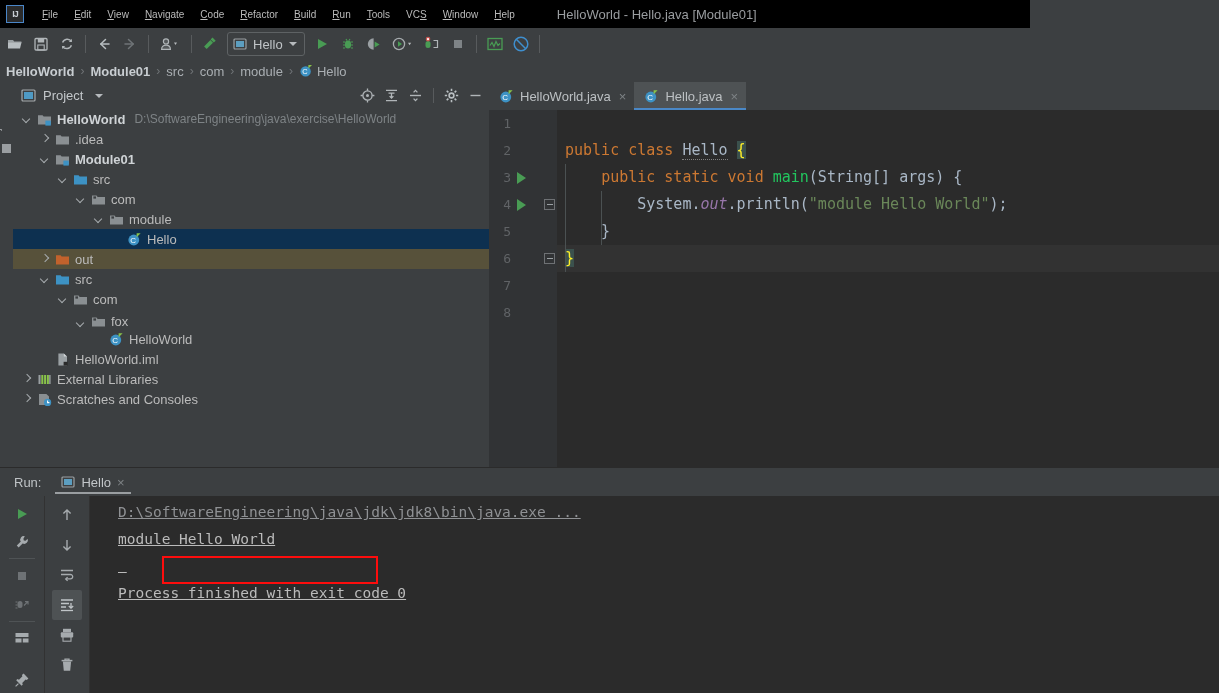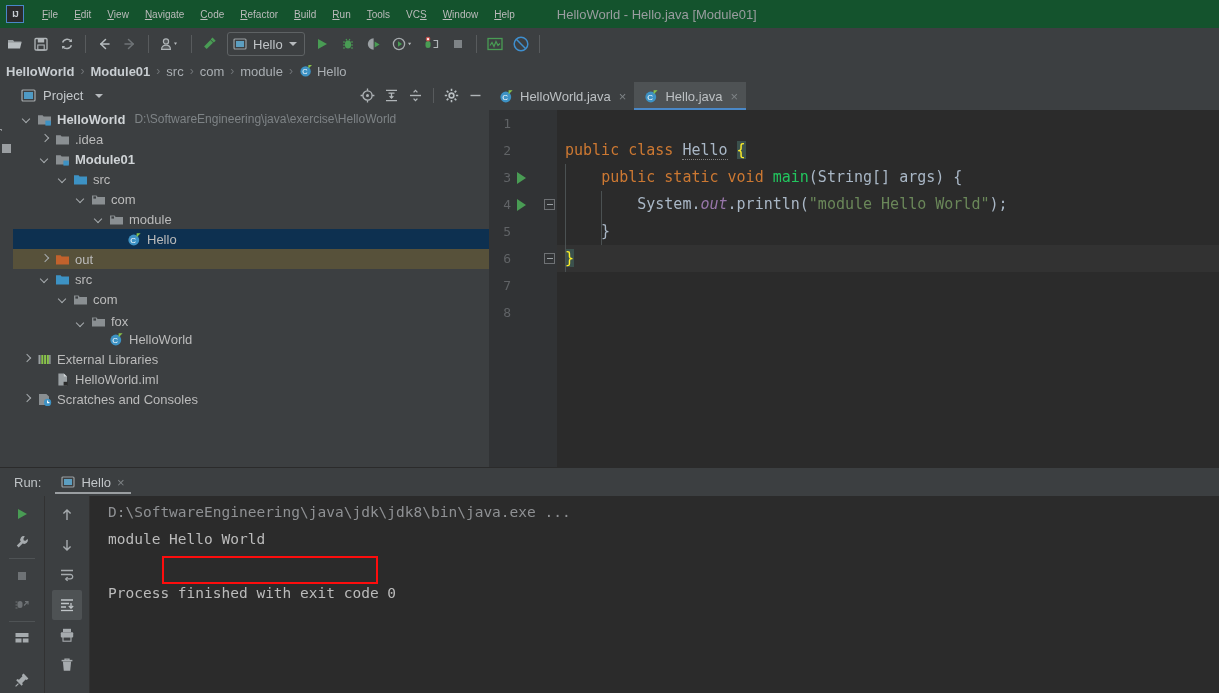"IJ" .menubar { background: #14532d -> #000000; width: 1219px -> 1030px }
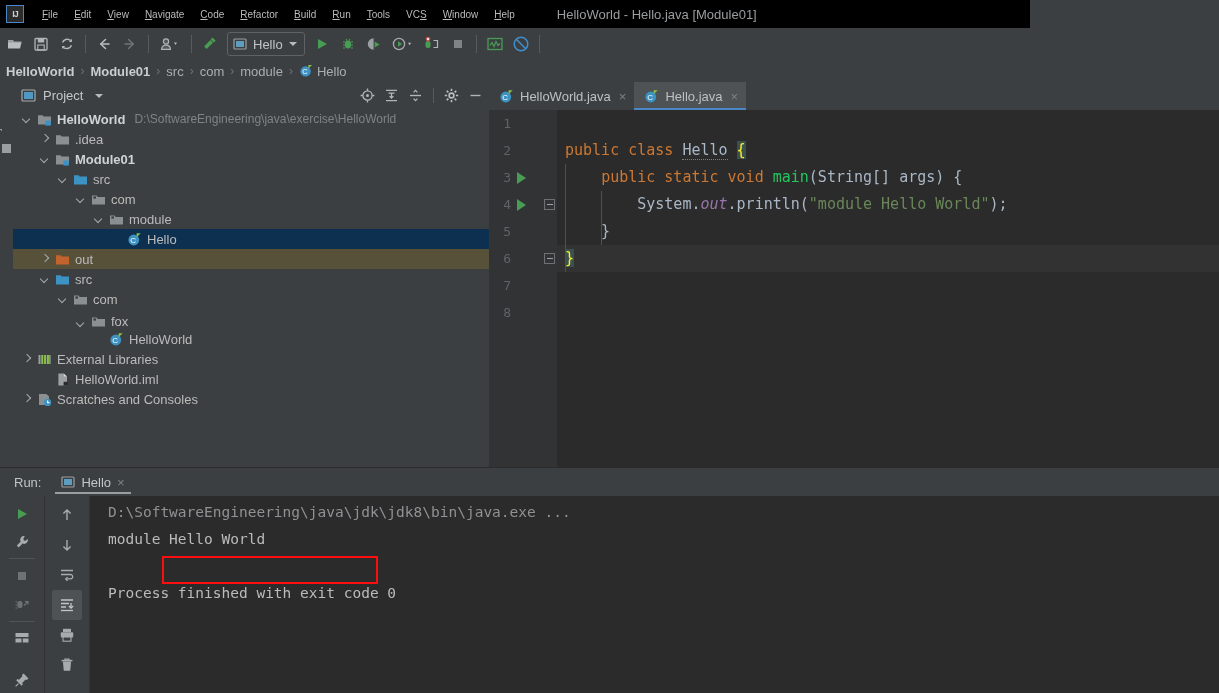"External Libraries" div.row { order: before "HelloWorld.iml" -> after "HelloWorld.iml" }
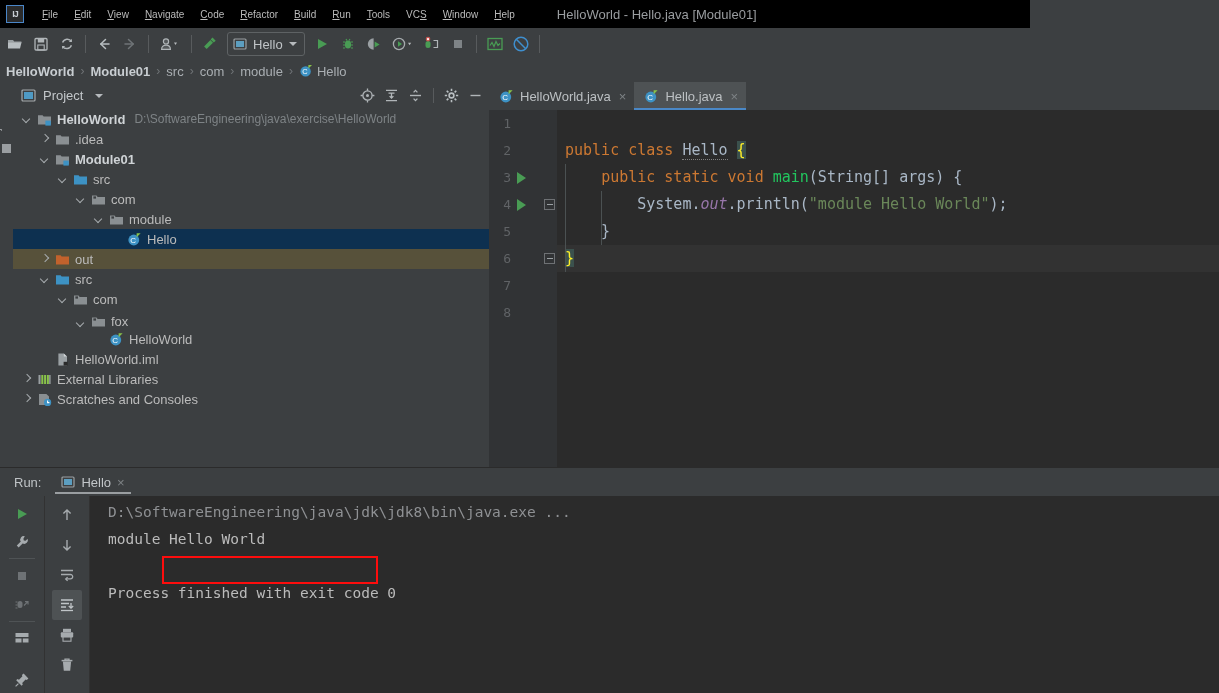"D:\SoftwareEngineering\java\jdk\jdk8\bin" .conline { padding-left: 18px -> 28px; text-decoration: none -> underline }
